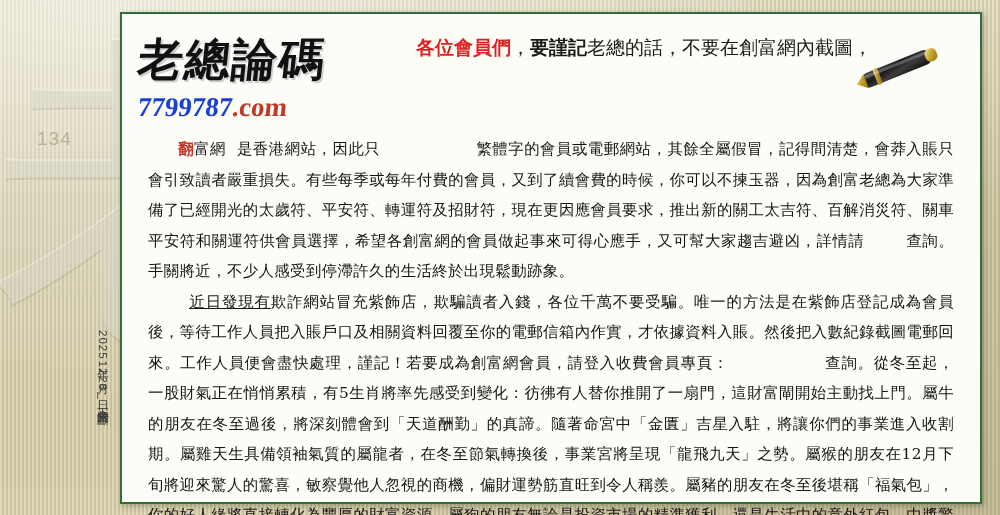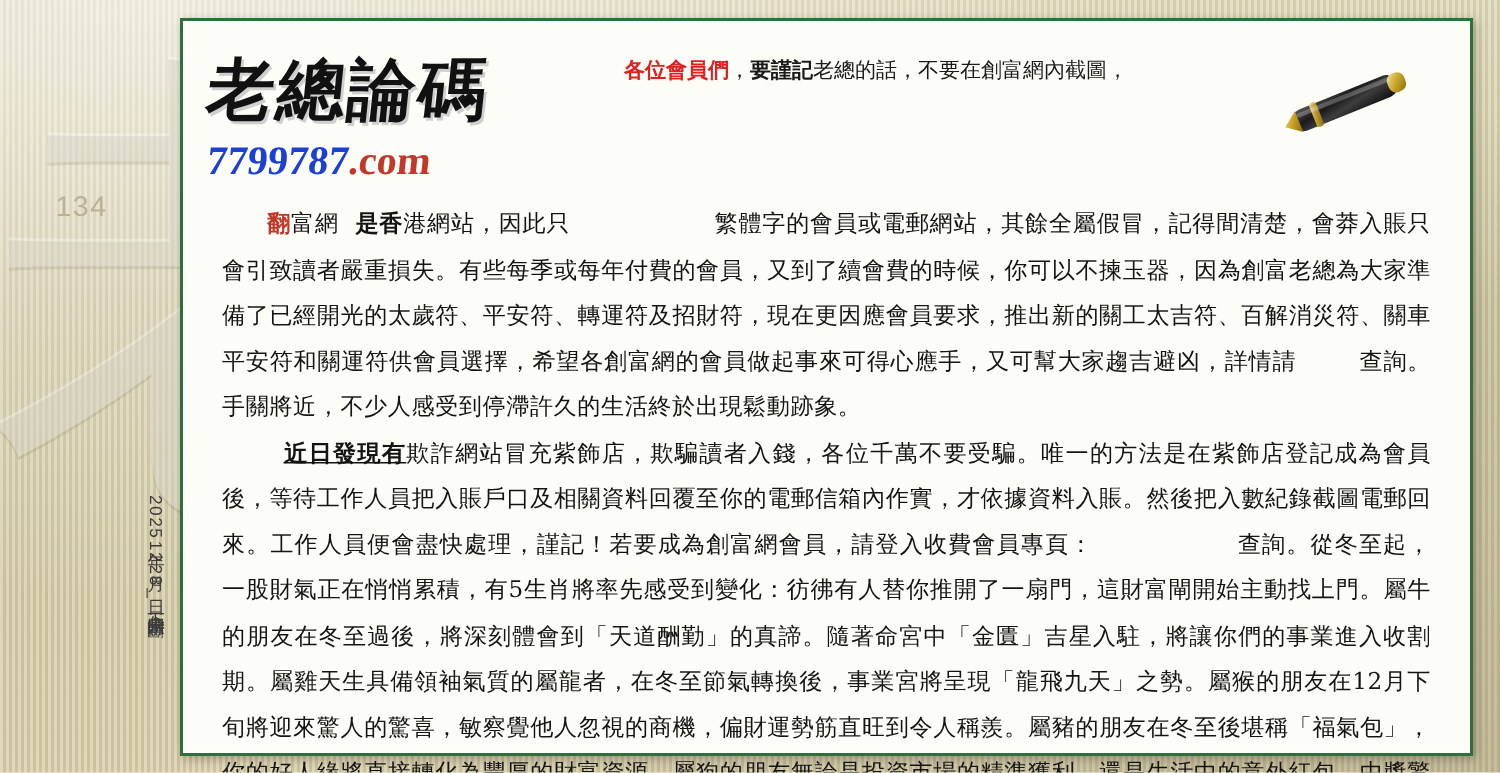"各位會員們，要謹記老總的話，不要在創富網內截圖，" .masthead-lines { font-size: 14px -> 19px }
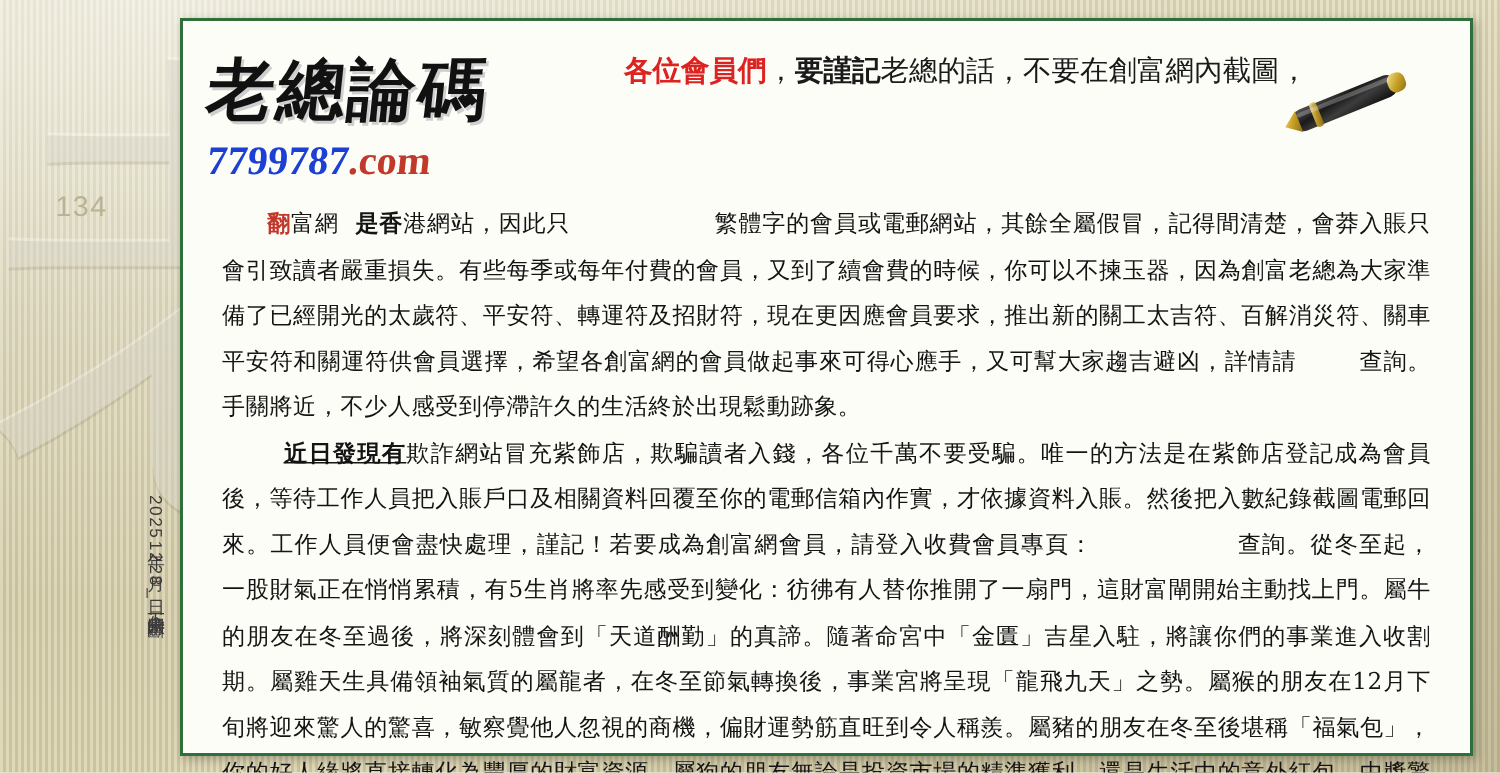"是香" .em-b { font-weight: bold -> normal }
